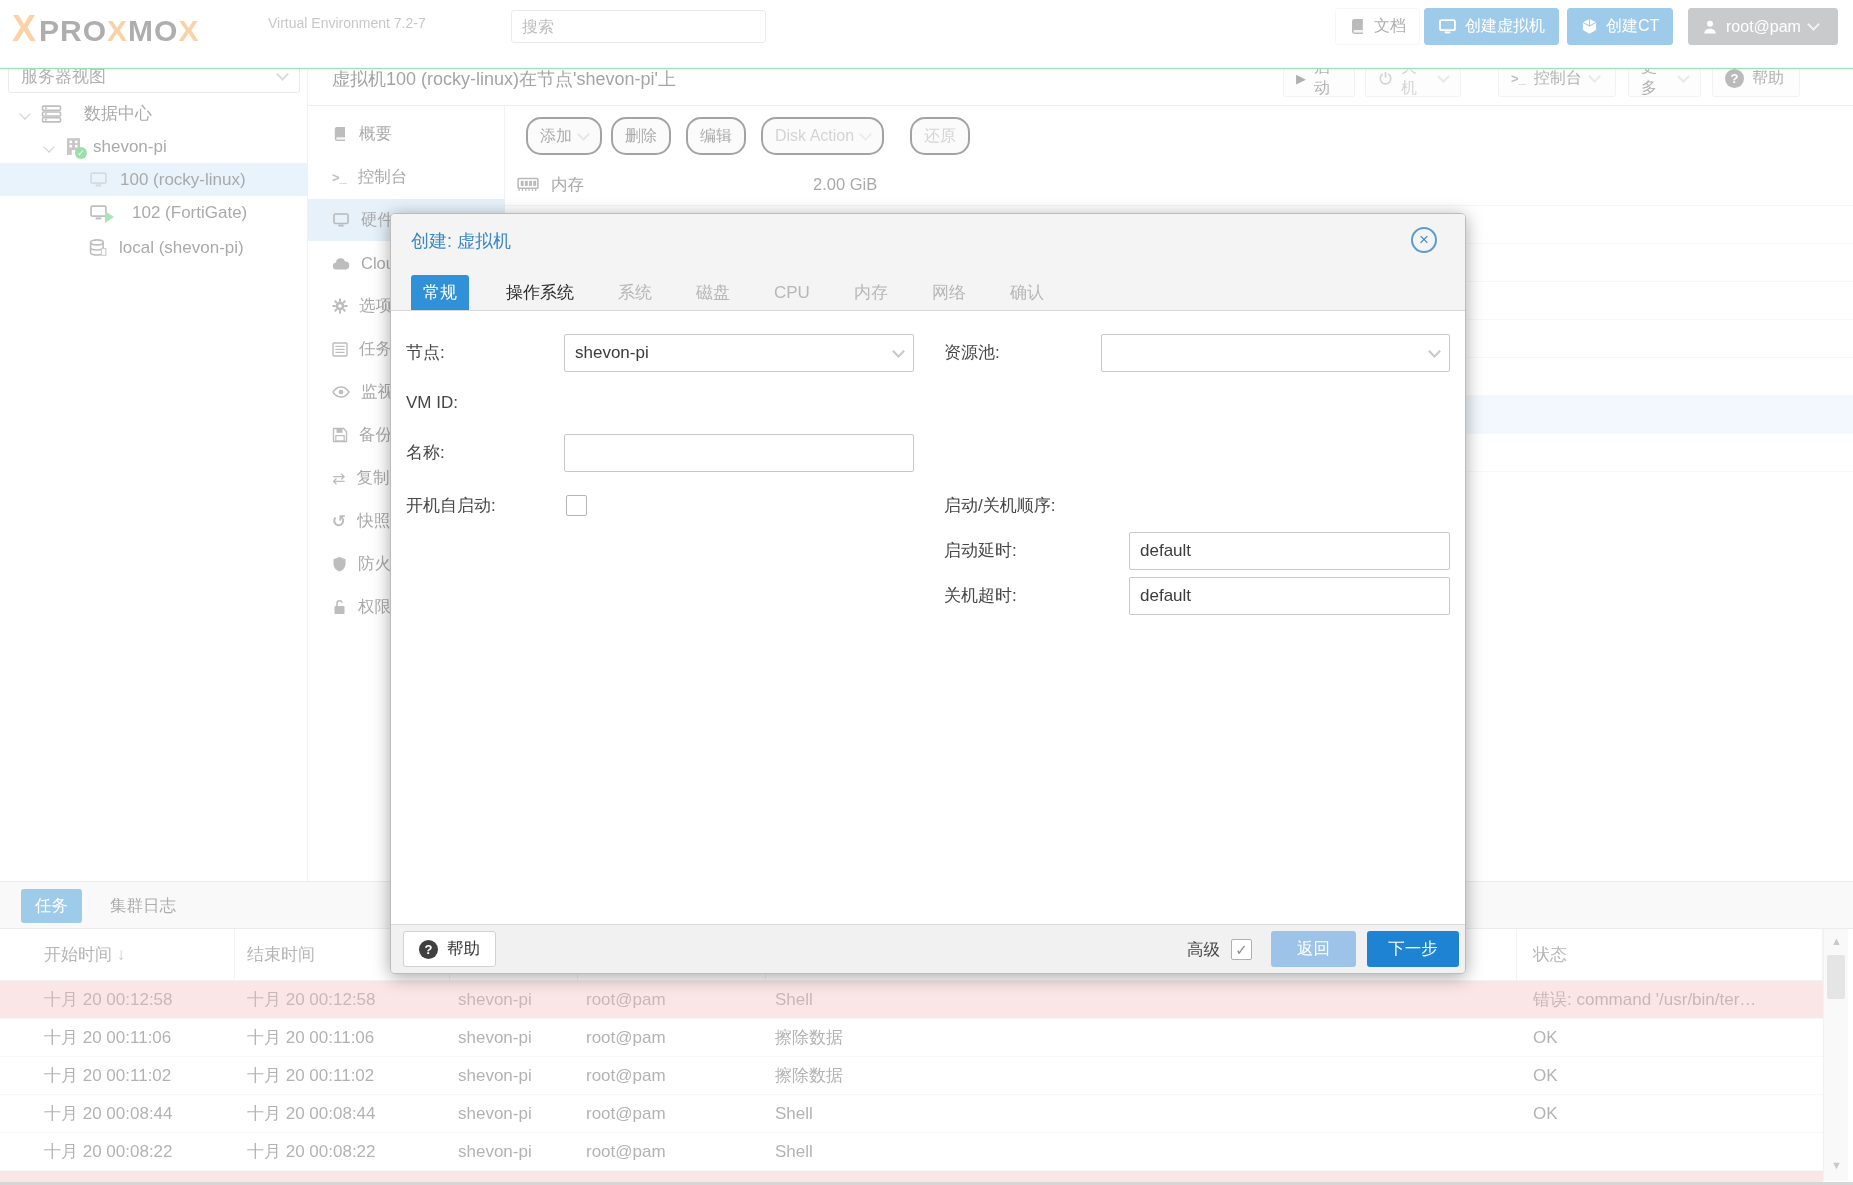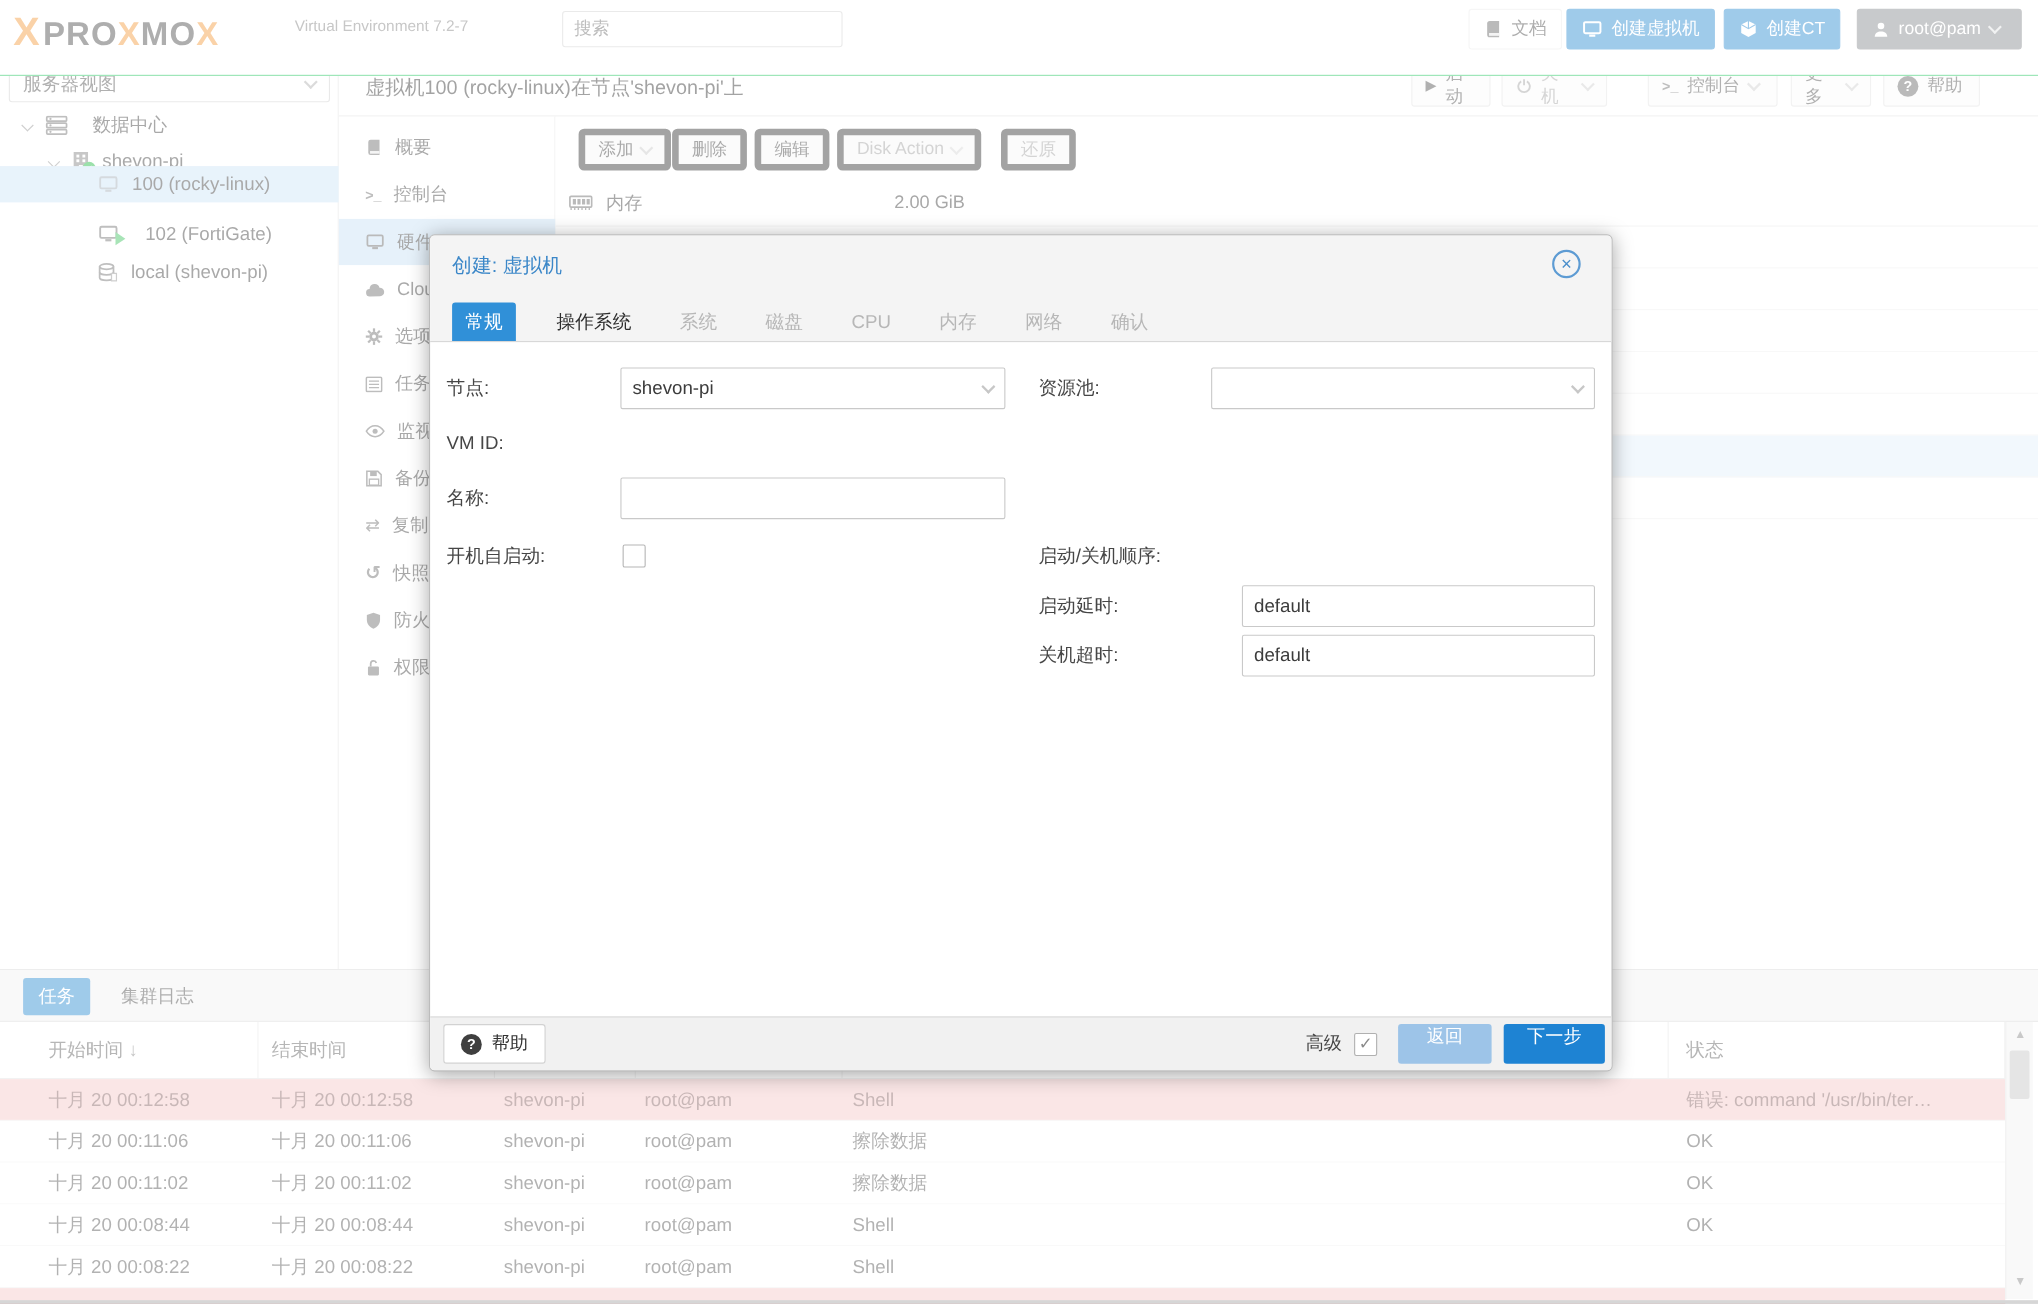"添加" .tbtn { border: 6px solid #404040 -> 2px solid #404040; border-radius: 5px -> 15px }
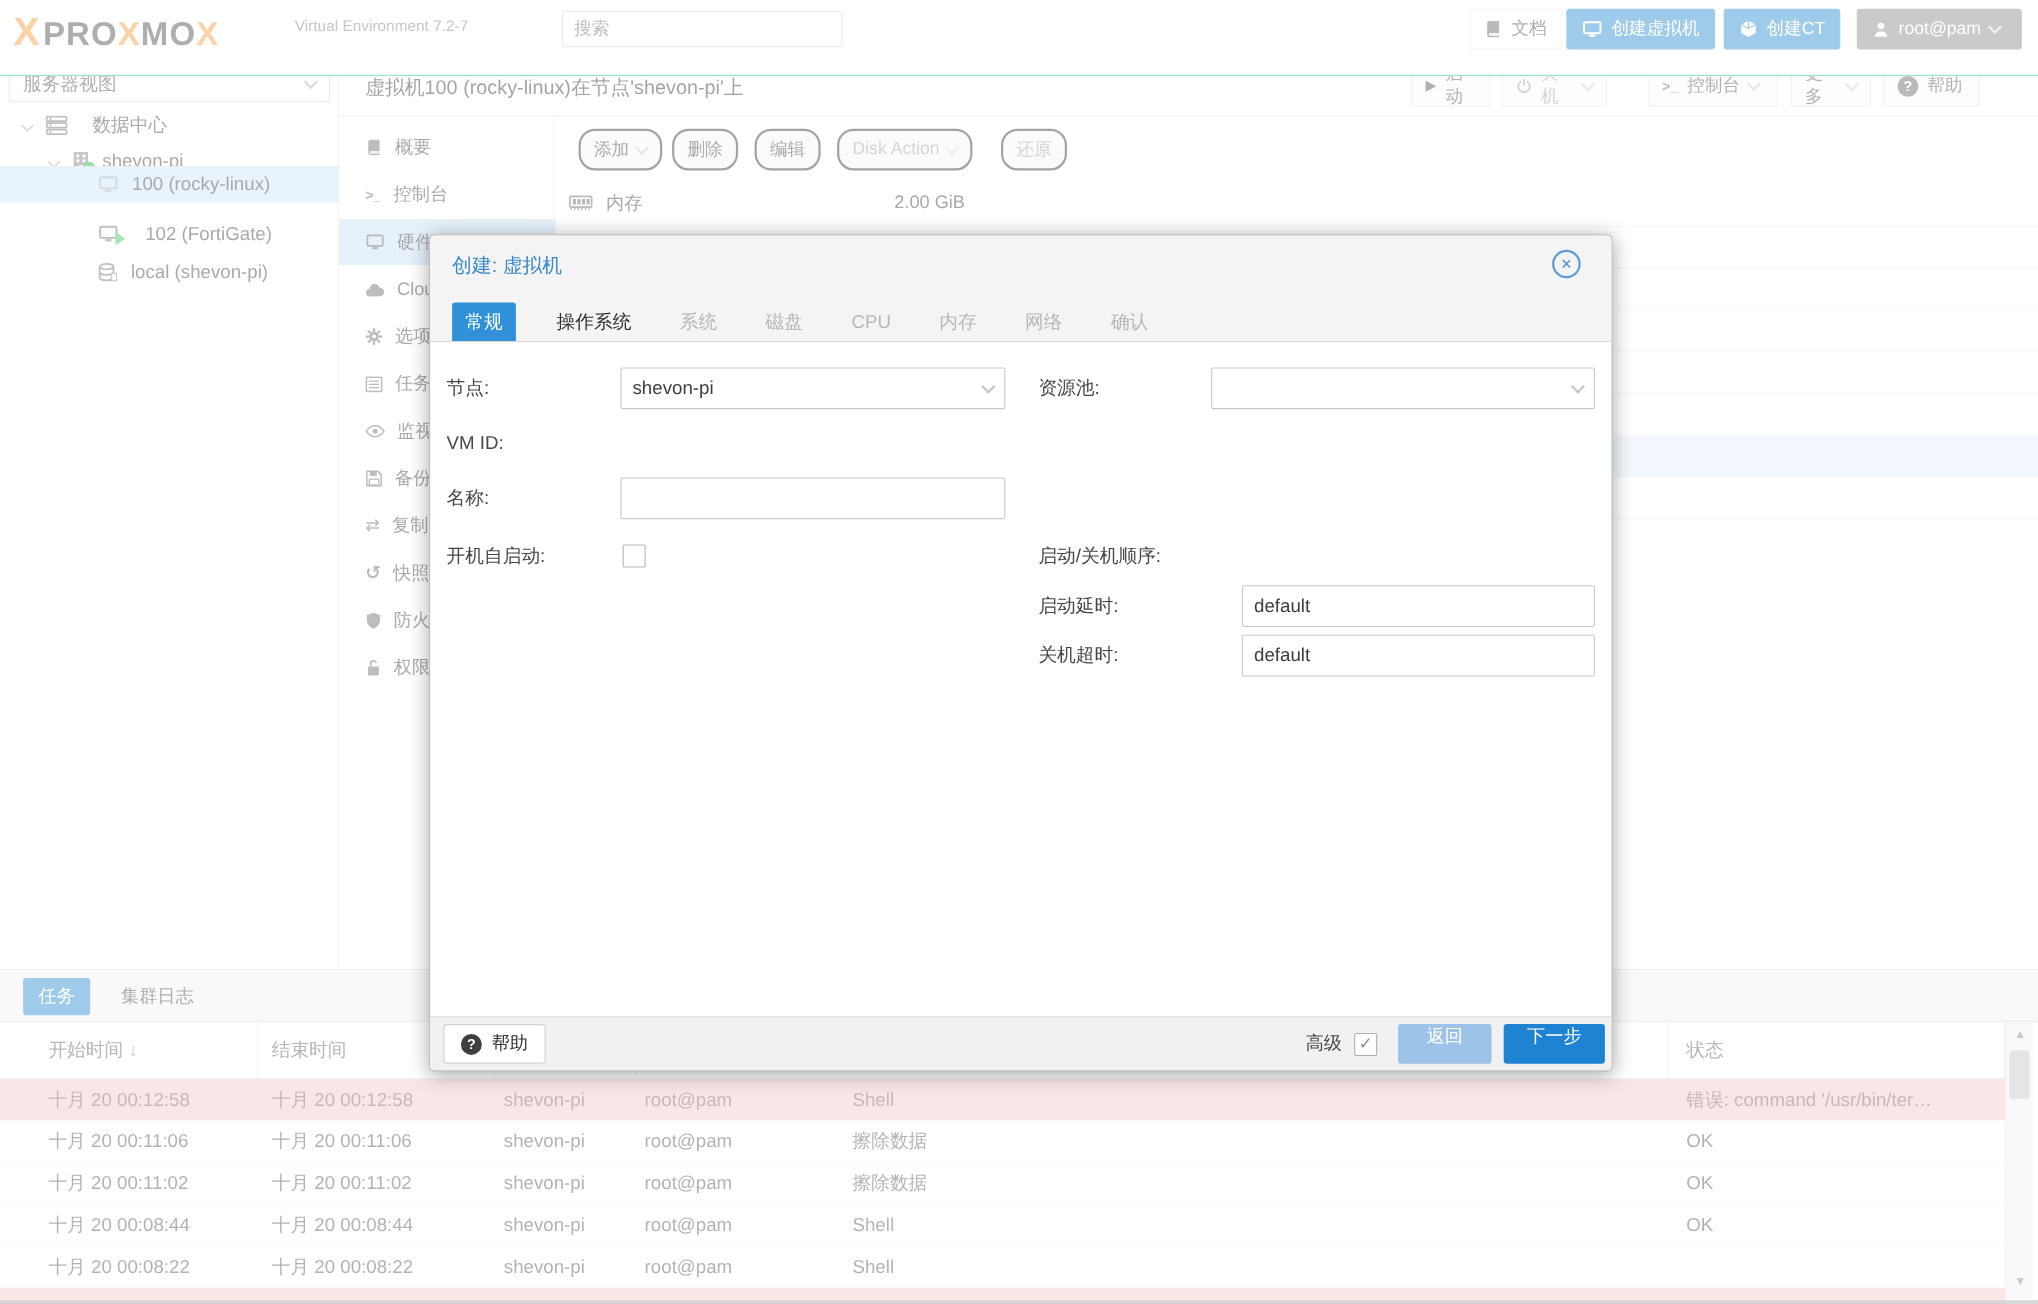"100 (rocky-linux)" div.treerow { top: 98px -> 110px }
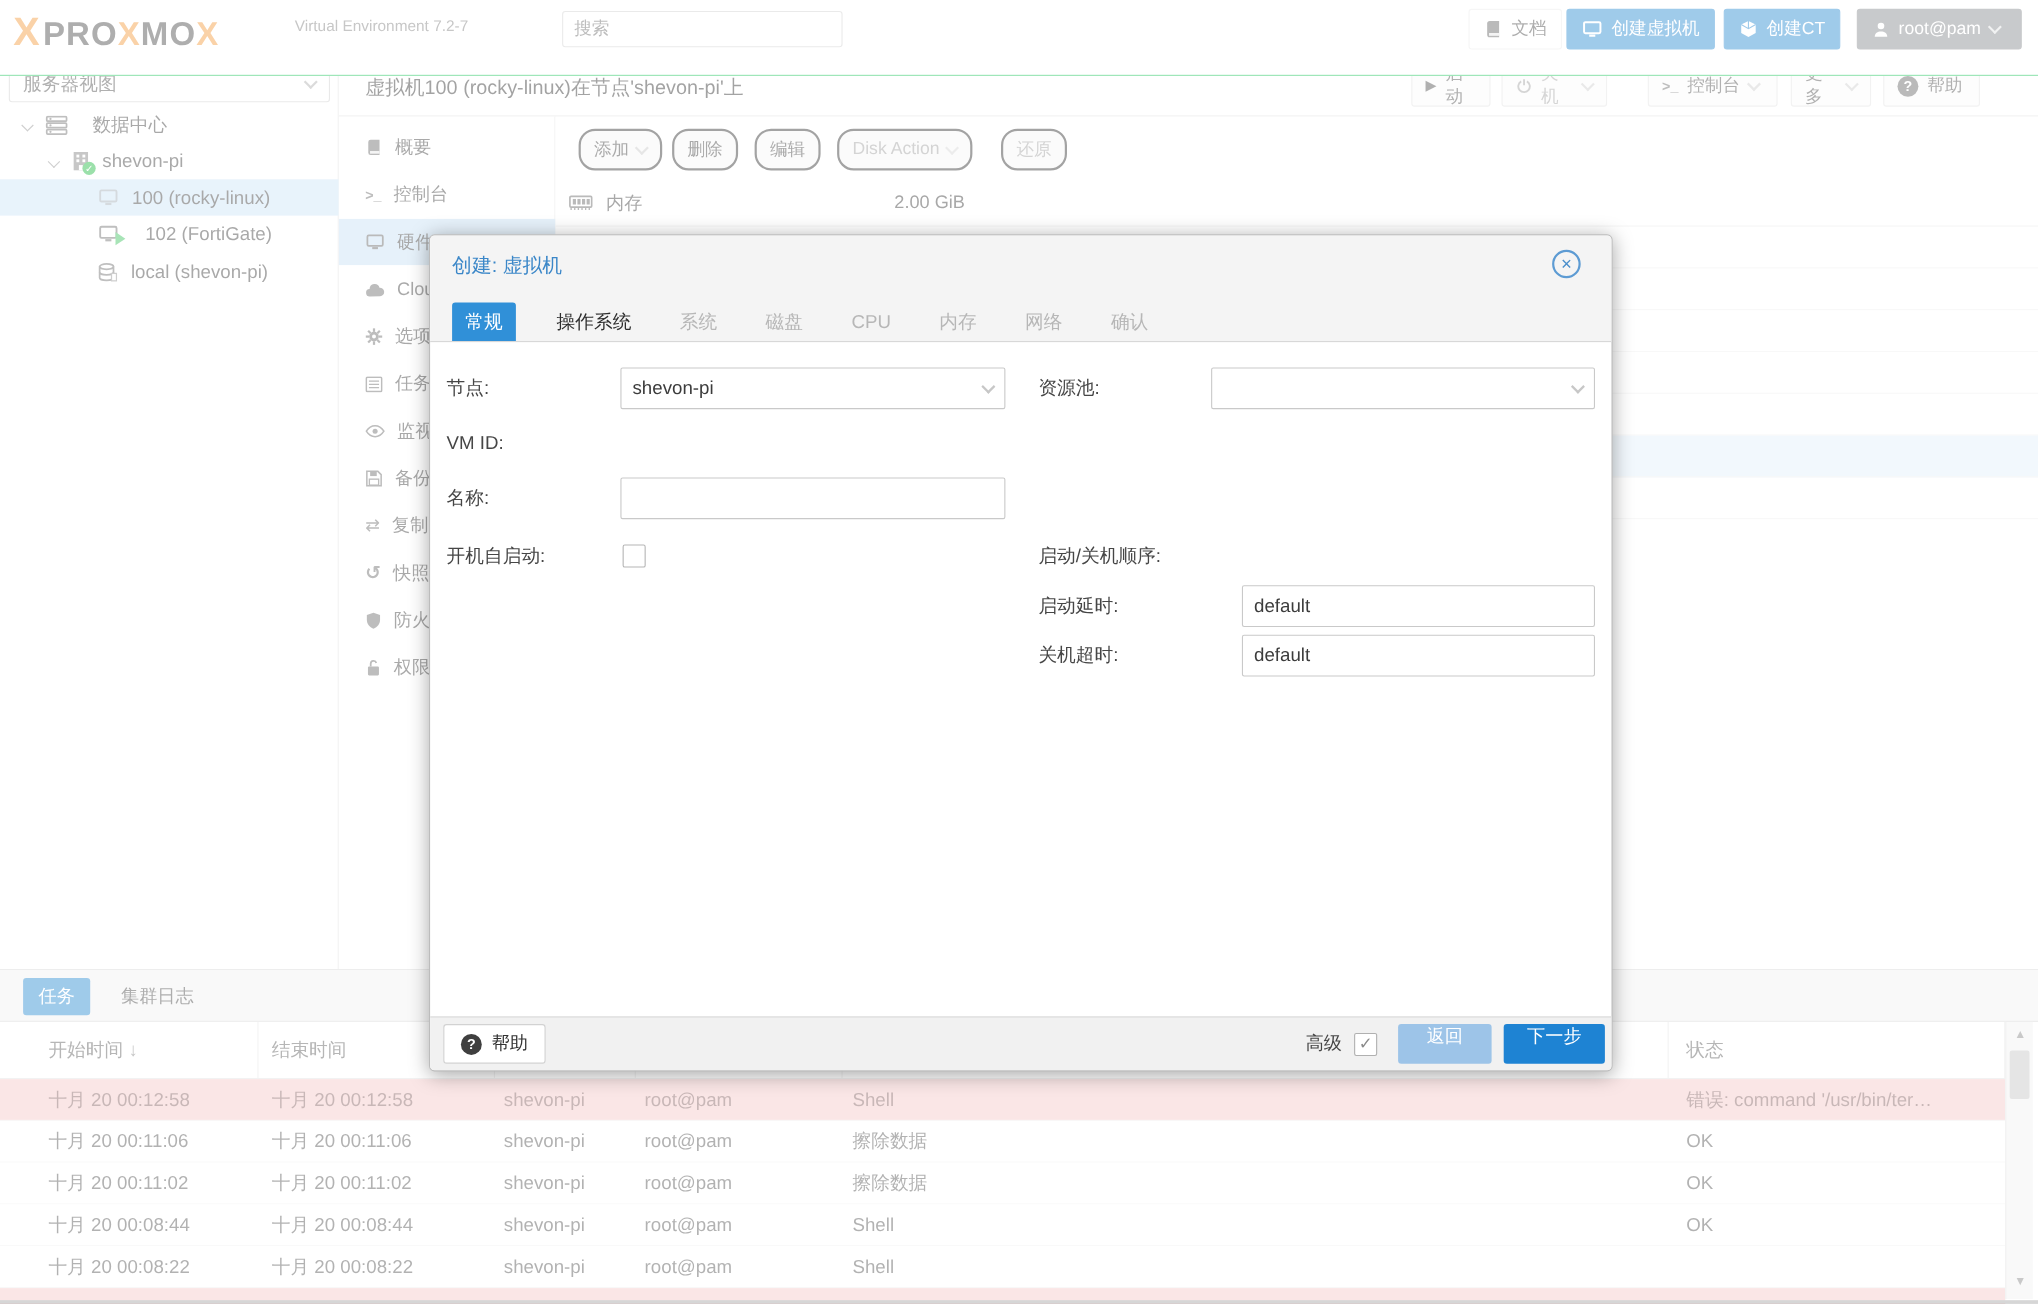"返回" .mbtn { align-items: none -> center }
